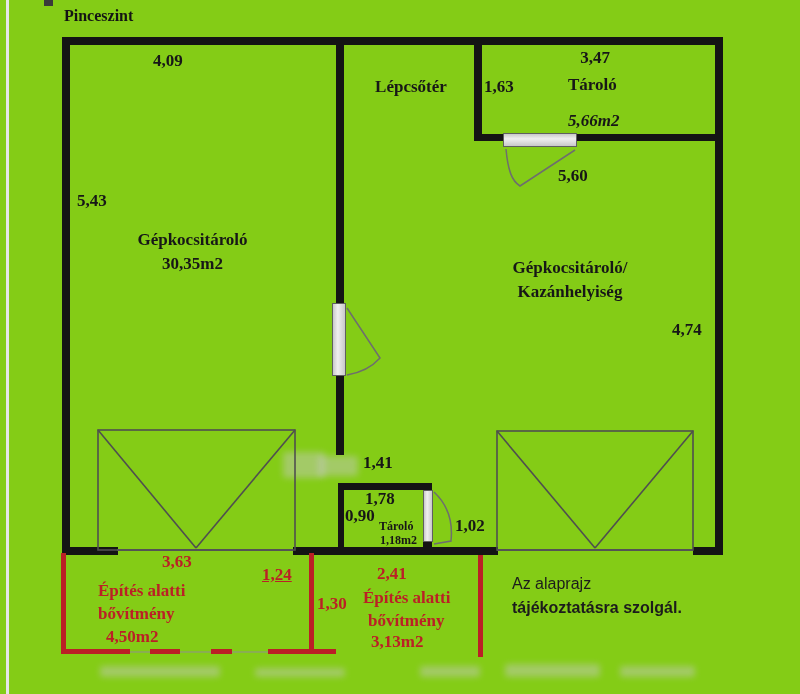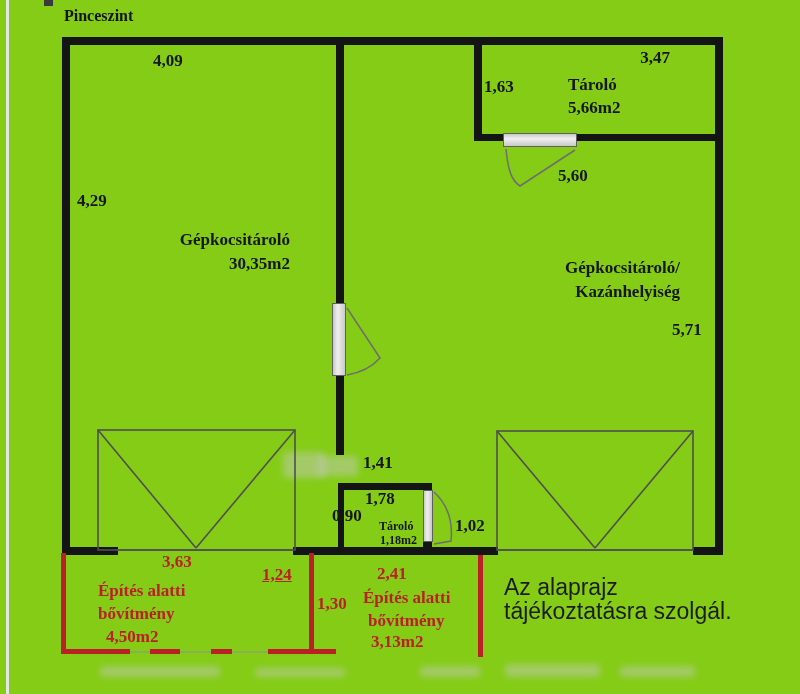"3,47" .lbl.center { text-align: right -> center }
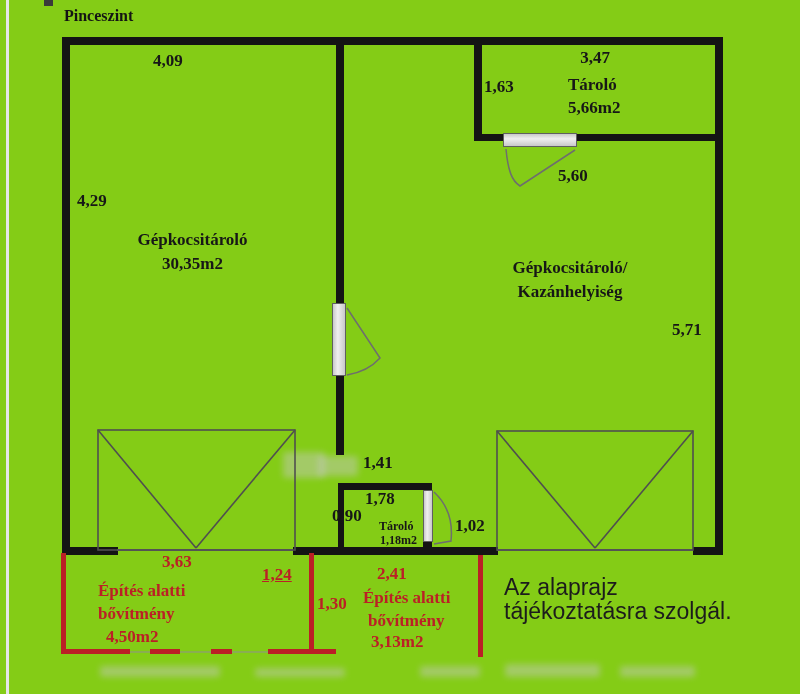"Lépcsőtér" div.lbl { html: none -> <div>Lépcsőtér</div> }
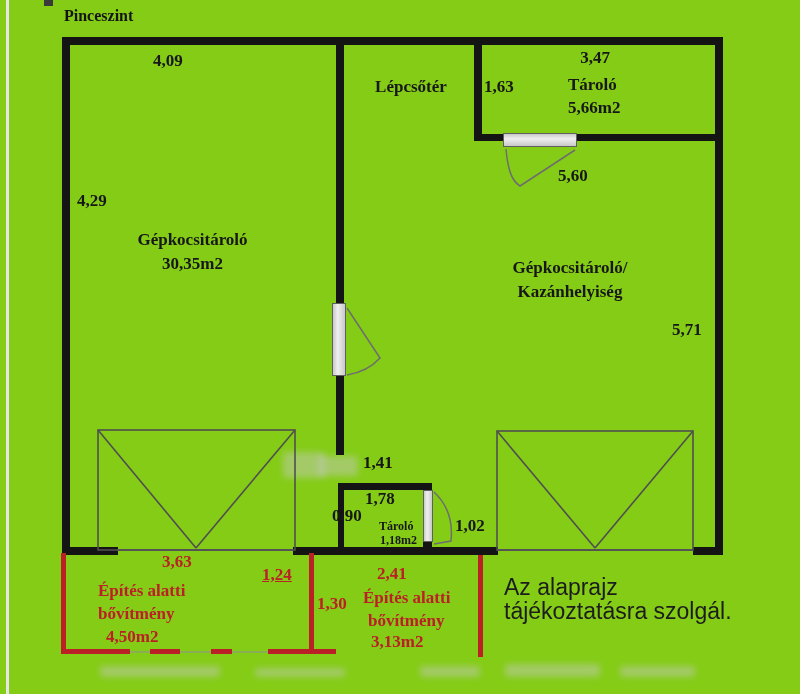"5,66m2" div.lbl { font-style: none -> italic; top: 99px -> 112px }
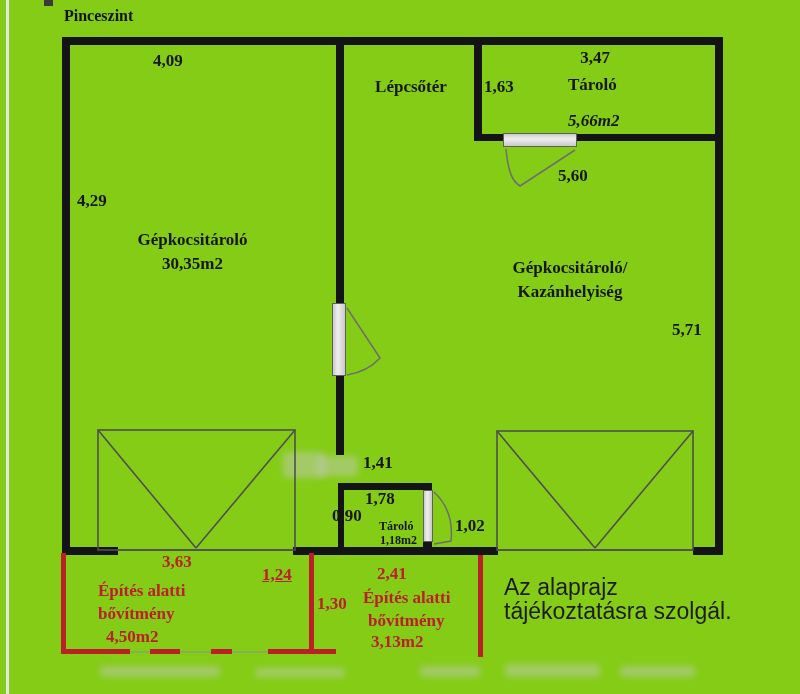"4,29" div.lbl { text: 4,29 -> 5,43 }
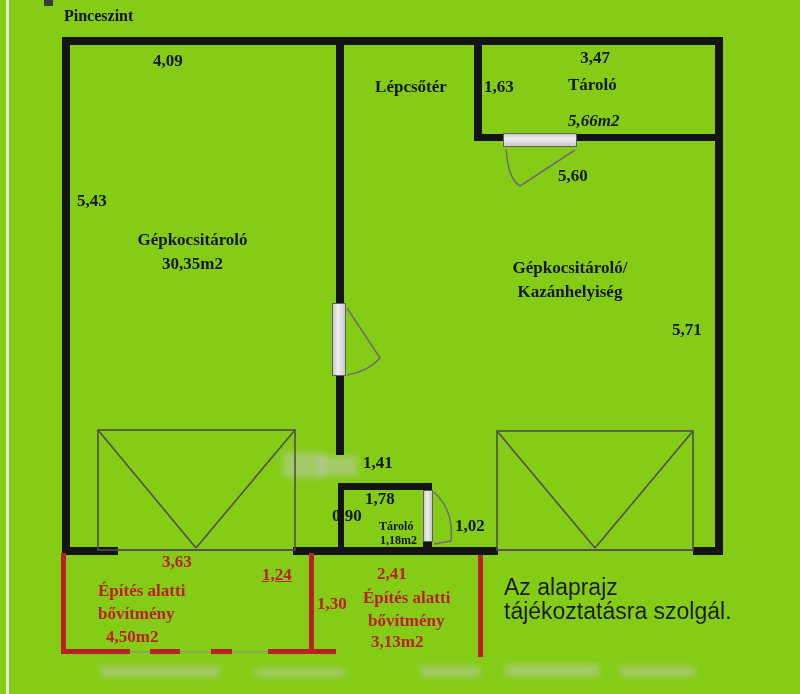"5,71" div.lbl { text: 5,71 -> 4,74 }
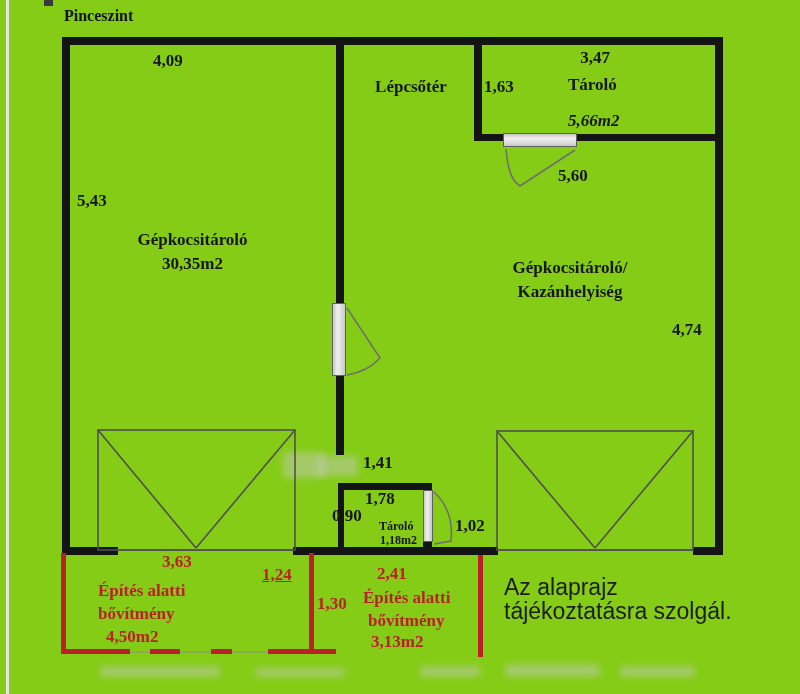"0,90" div.lbl { left: 332px -> 345px }
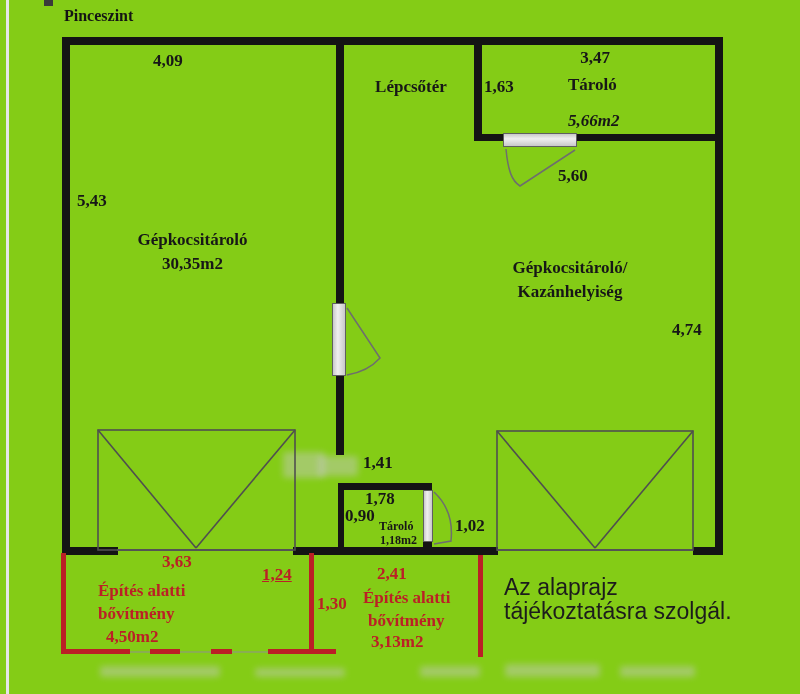"Az alaprajz" .lbl.sans { font-size: 23px -> 16px; margin-left: none -> 8px }
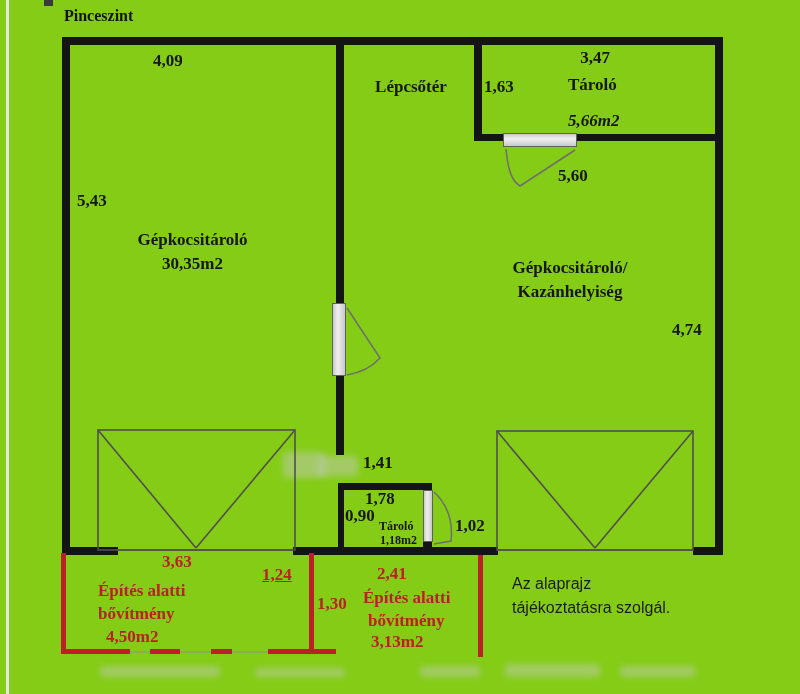"tájékoztatásra szolgál." div.lbl { font-weight: none -> bold }
